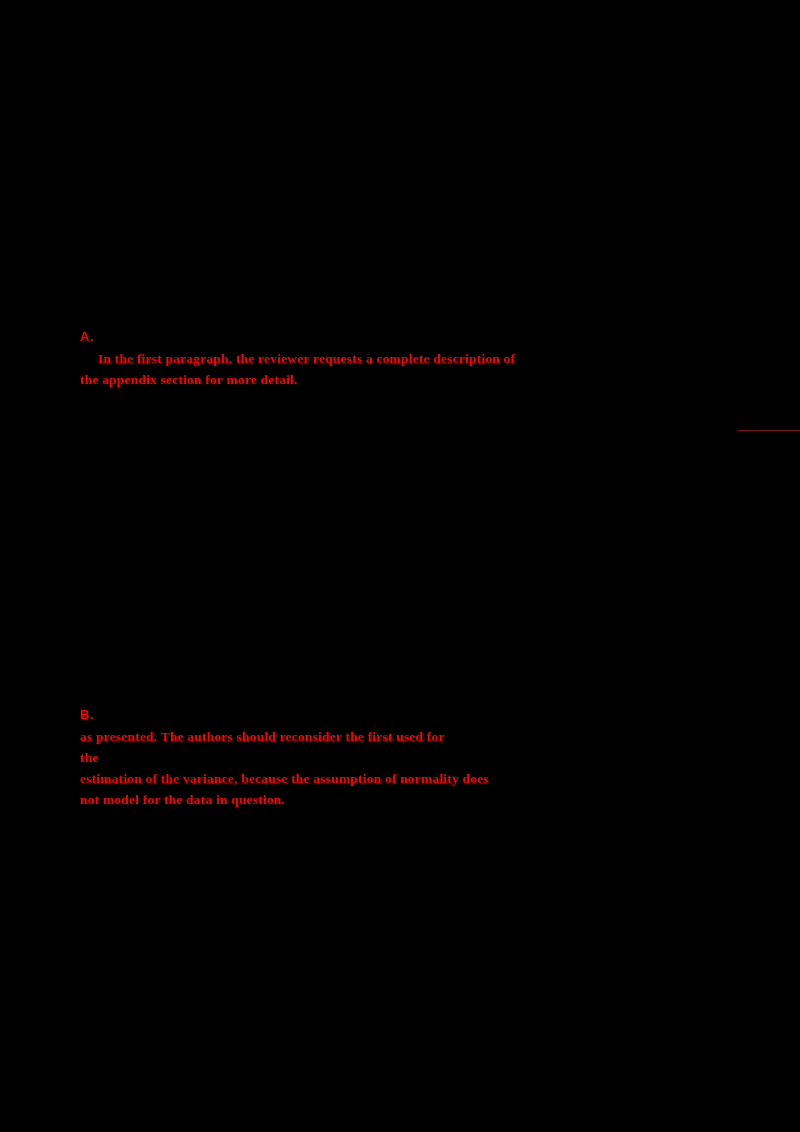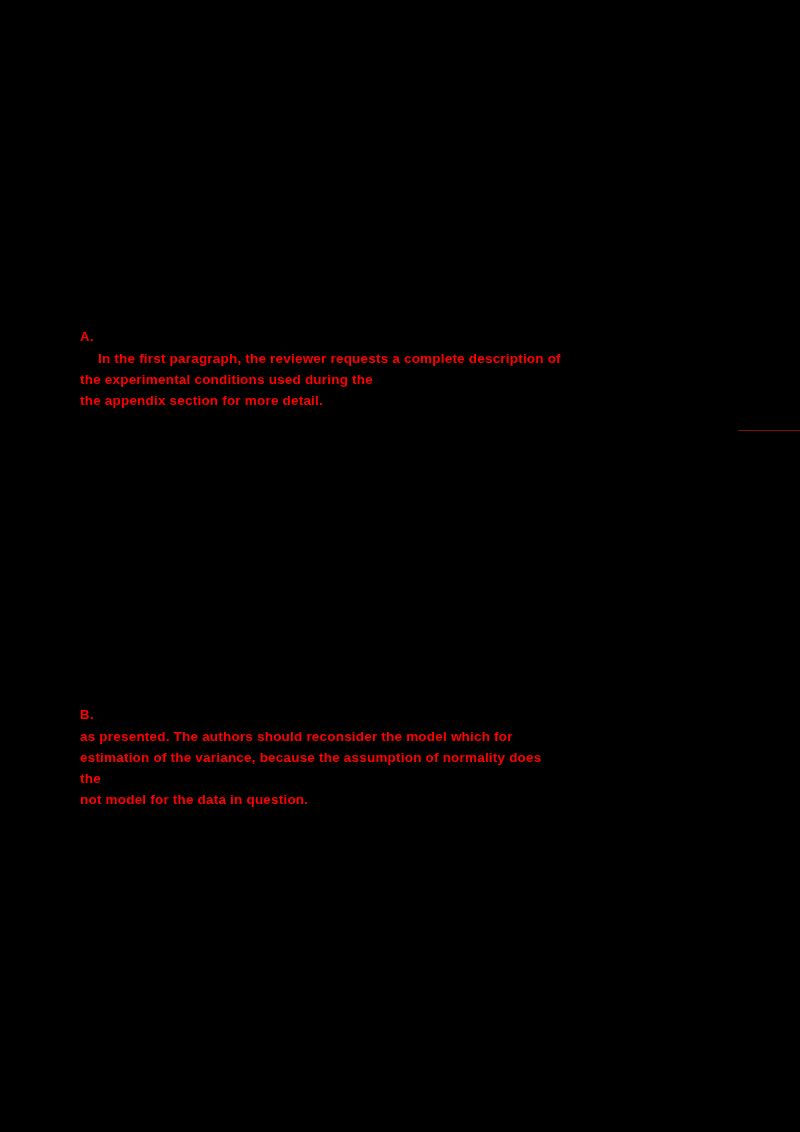"In the first paragraph, the" .block-body { font-family: none -> Liberation Serif, serif }
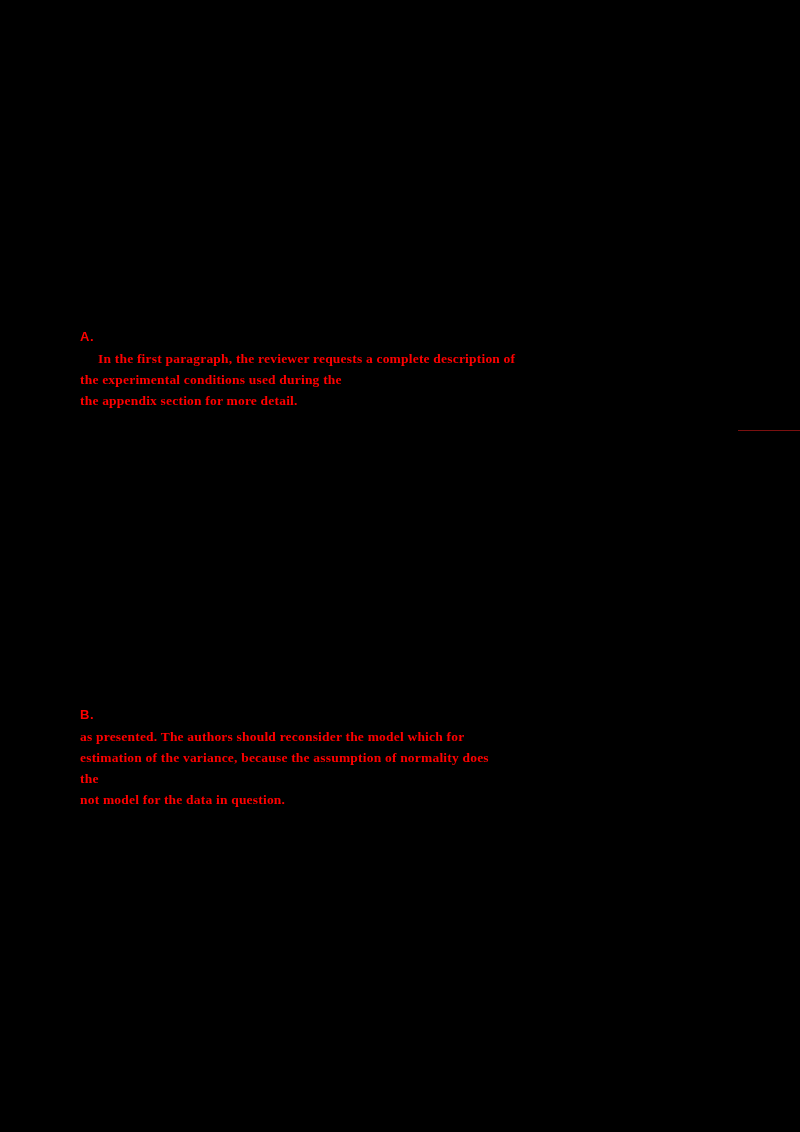"the experimental conditions used during" span.ln { html: <span>the experimental conditions used during the</span> -> none }
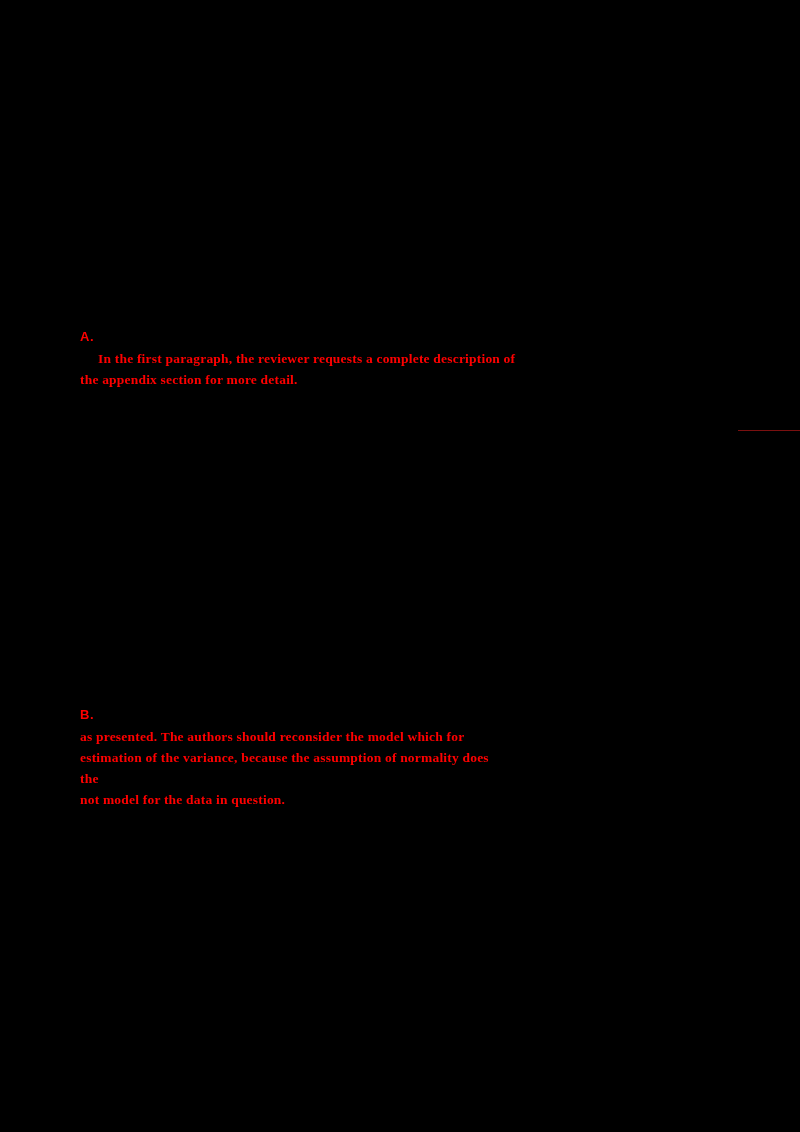"as presented. The authors should" span.ln { text: model which -> first used }
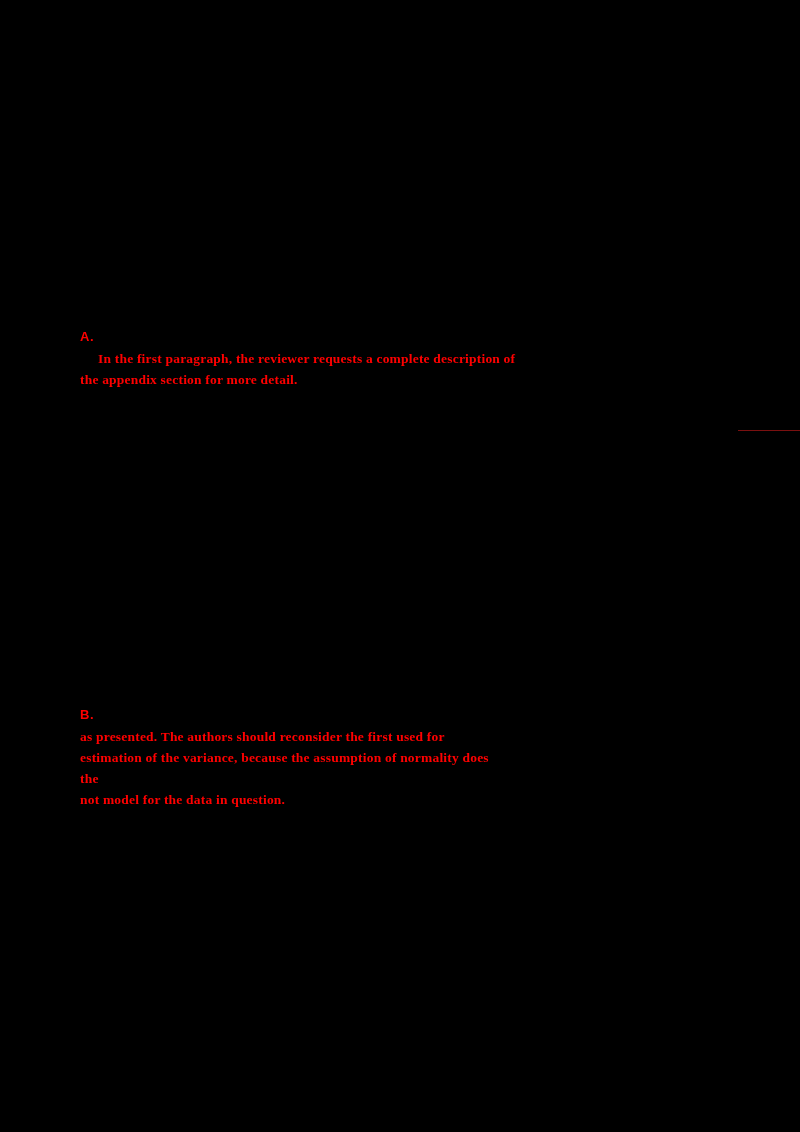"estimation of the variance, because" span.ln { order: before "the" -> after "the" }
